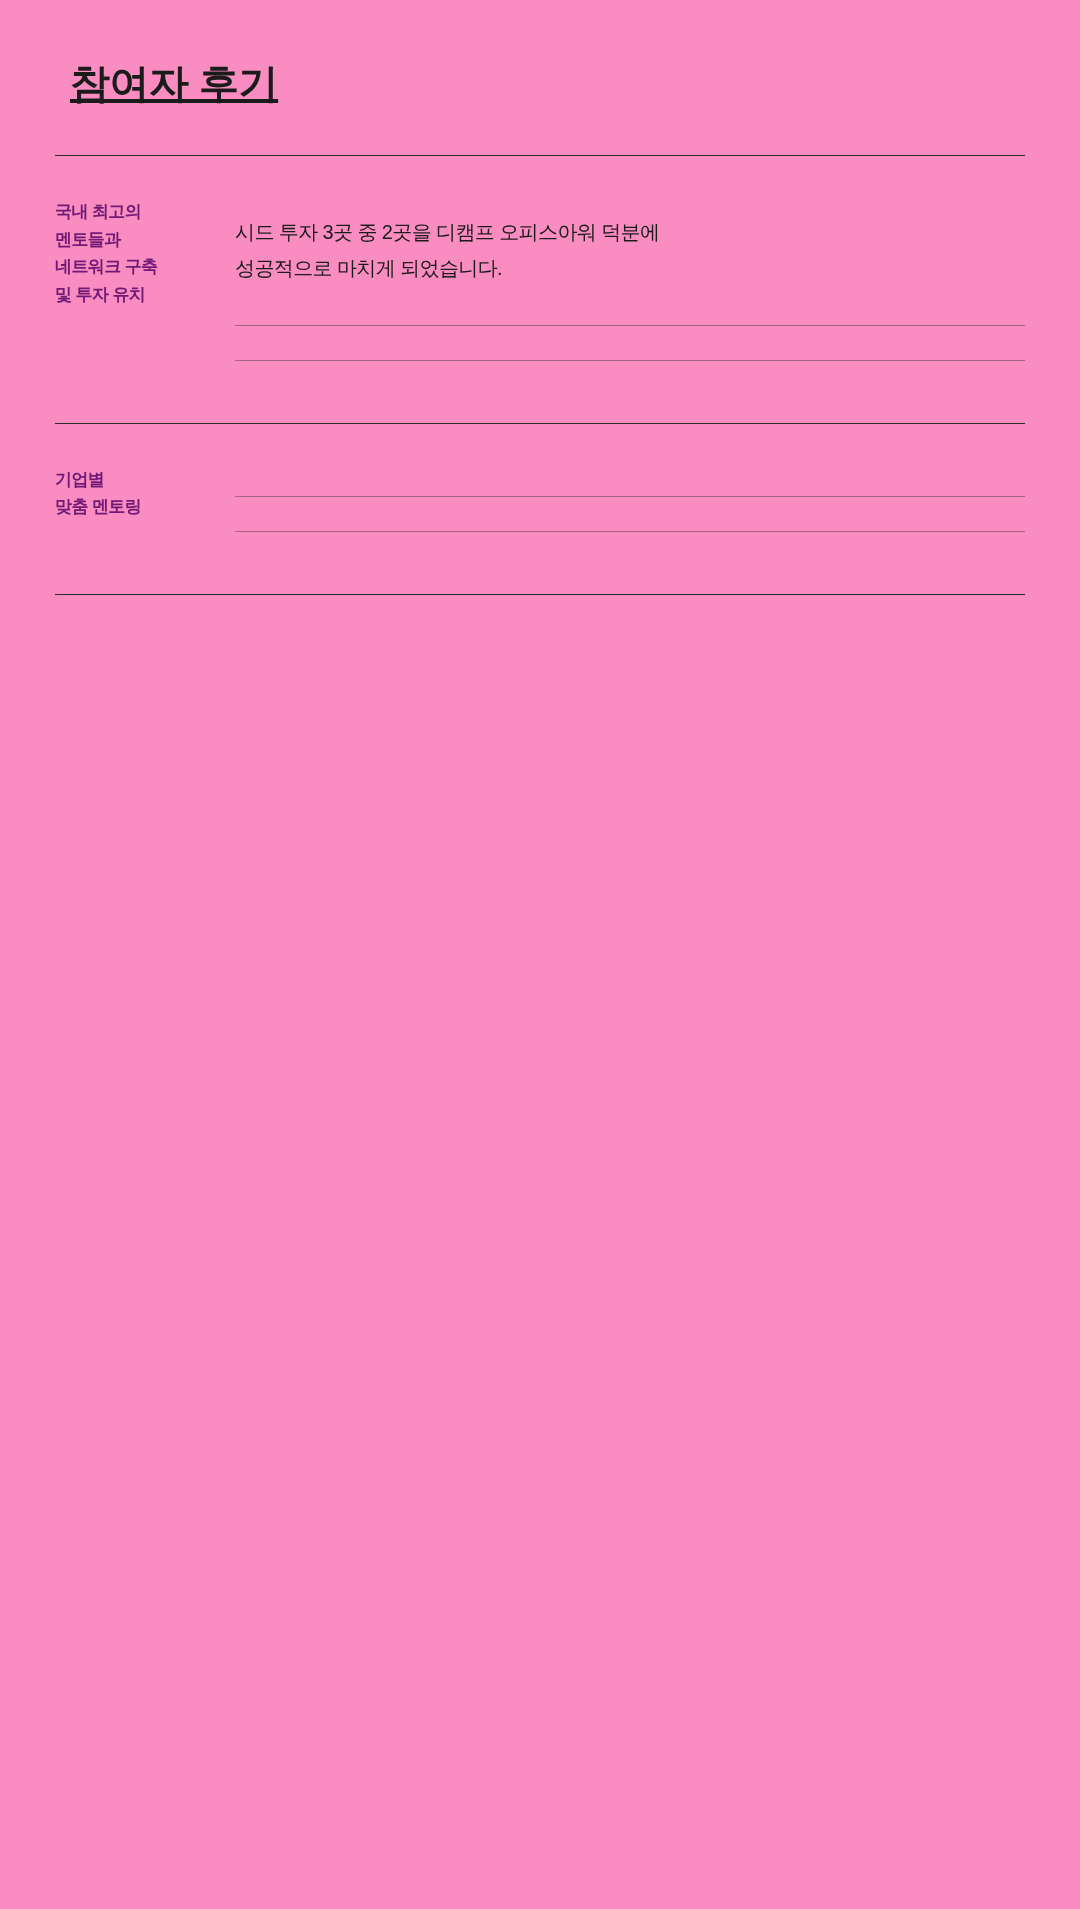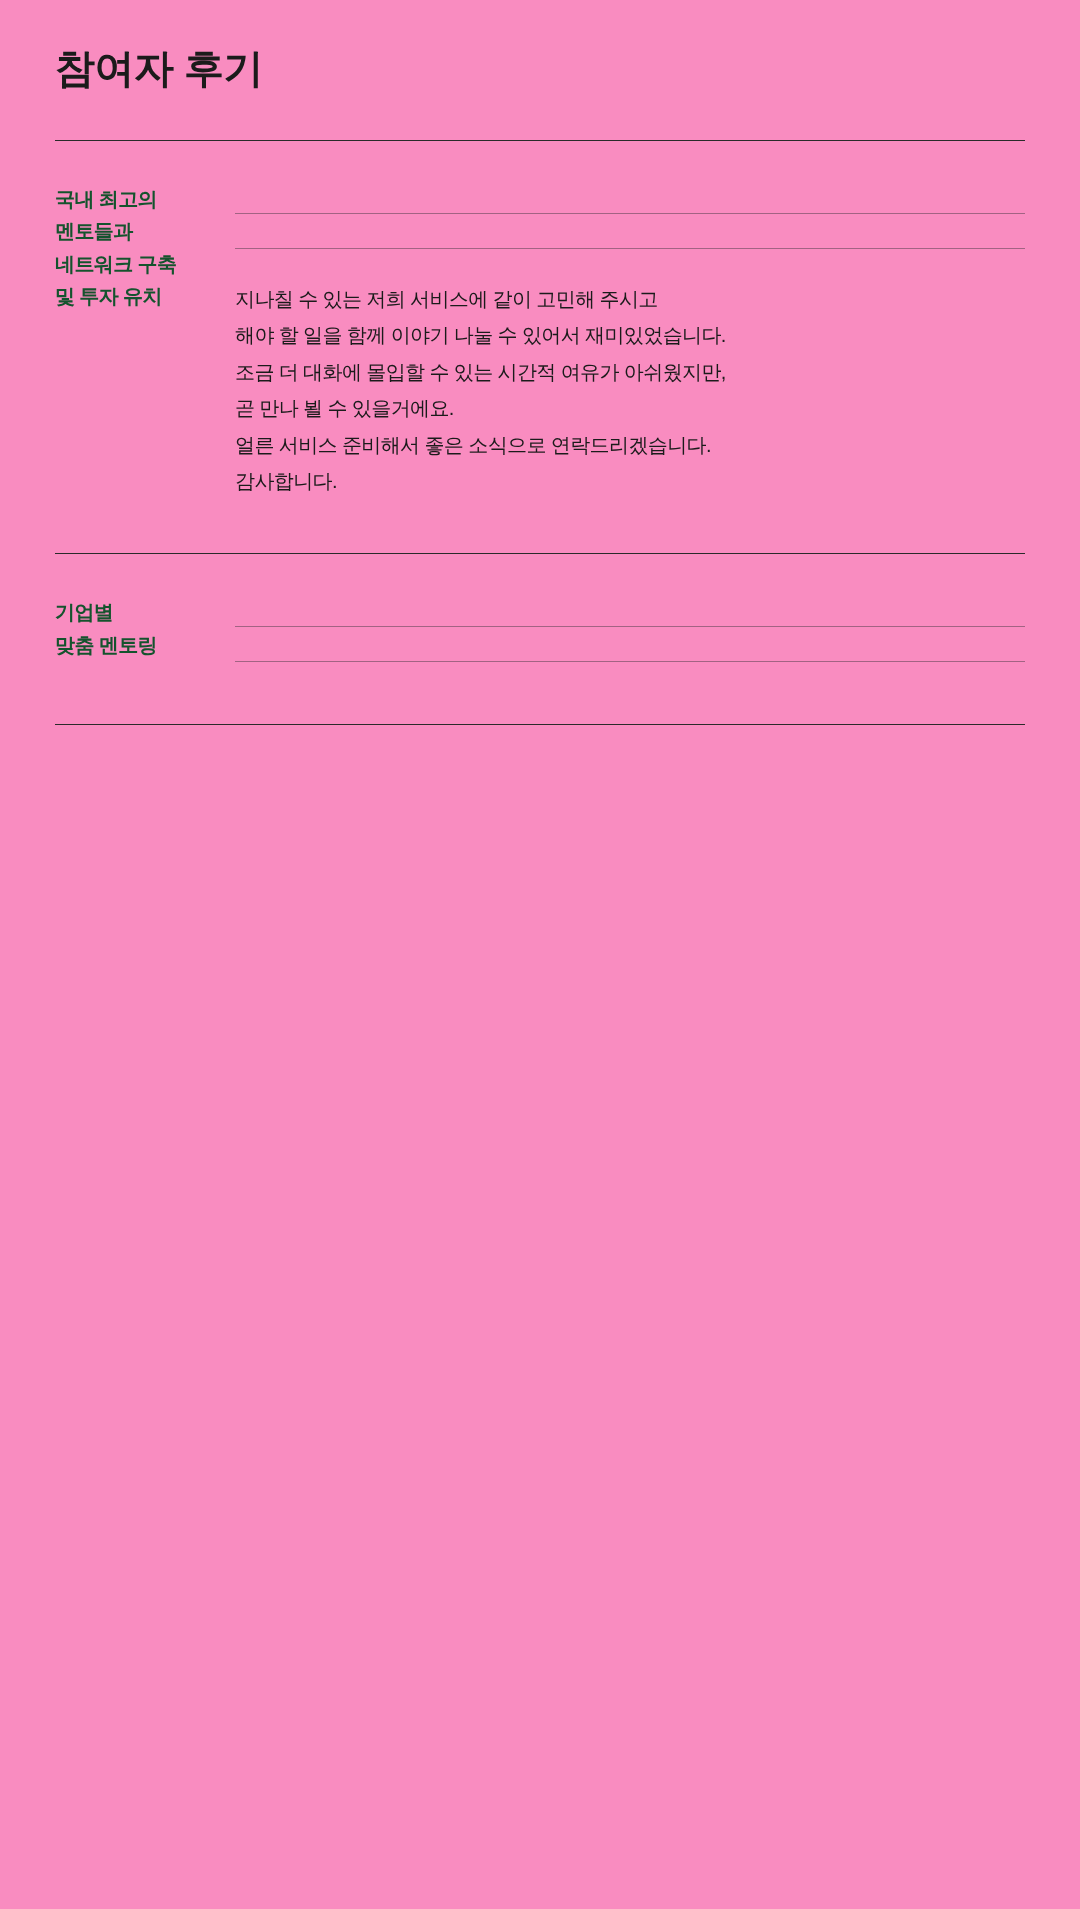"참여자 후기" .page-title { margin: 0 -> 15px; text-decoration: none -> underline }
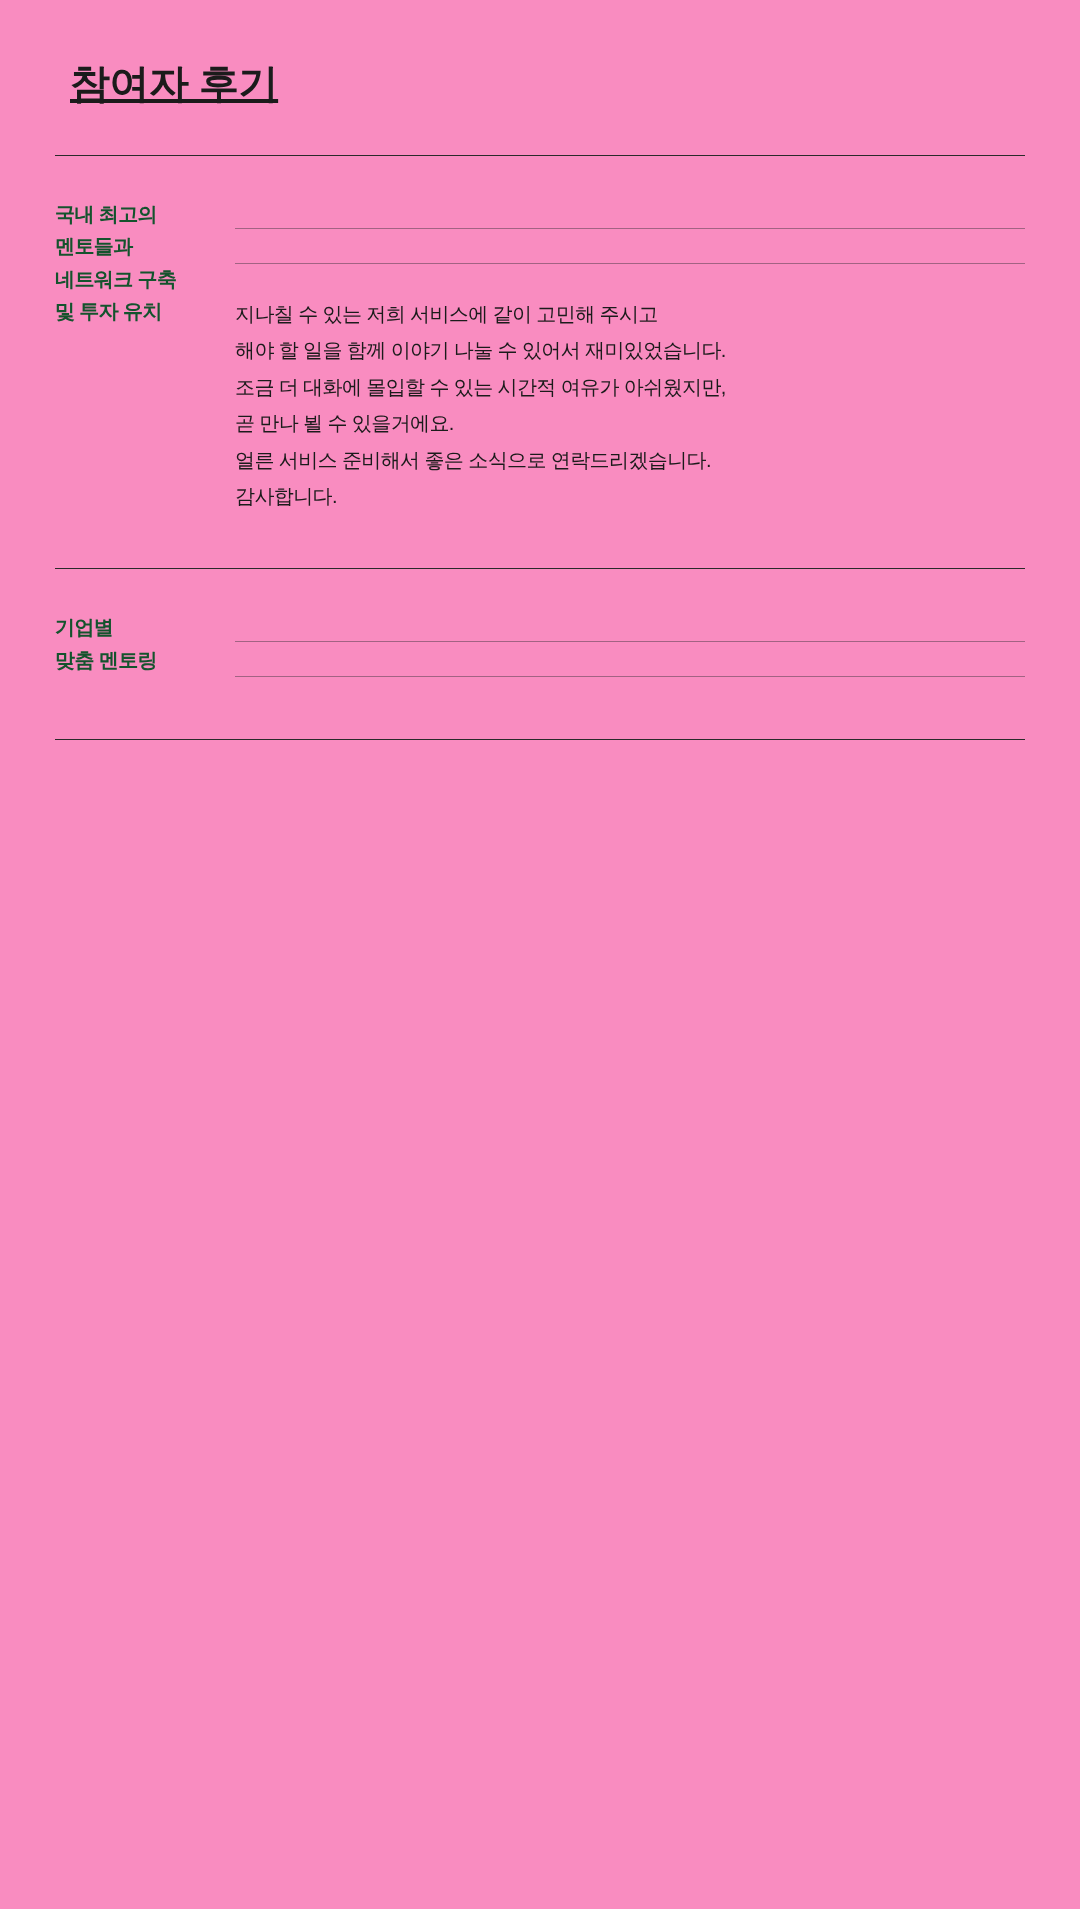"국내 최고의" .section-label { color: #14532d -> #701a75; font-size: 20px -> 17px }
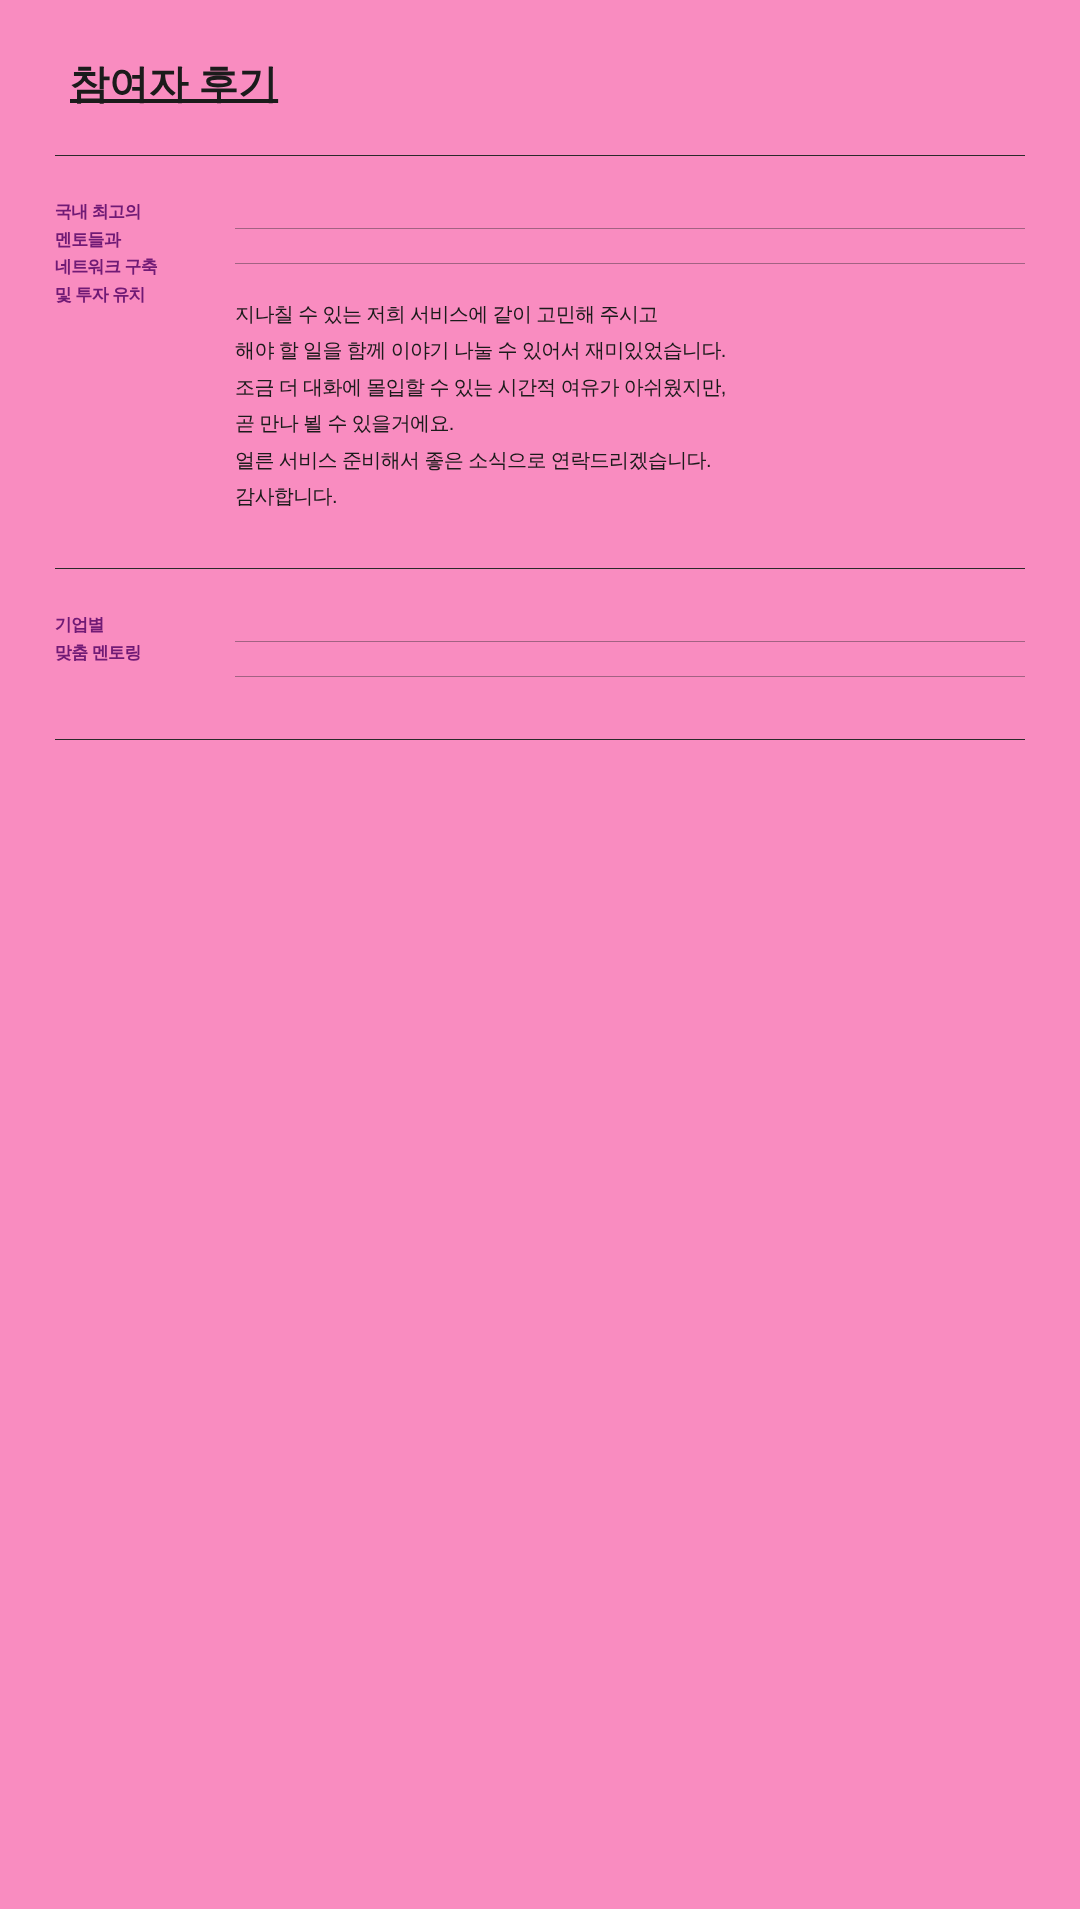"시드 투자 3곳 중 2곳을" p.review { html: none -> <p>시드 투자 3곳 중 2곳을 디캠프 오피스아워 덕분에 성공적으로 마치게 되었습니다.</p> }
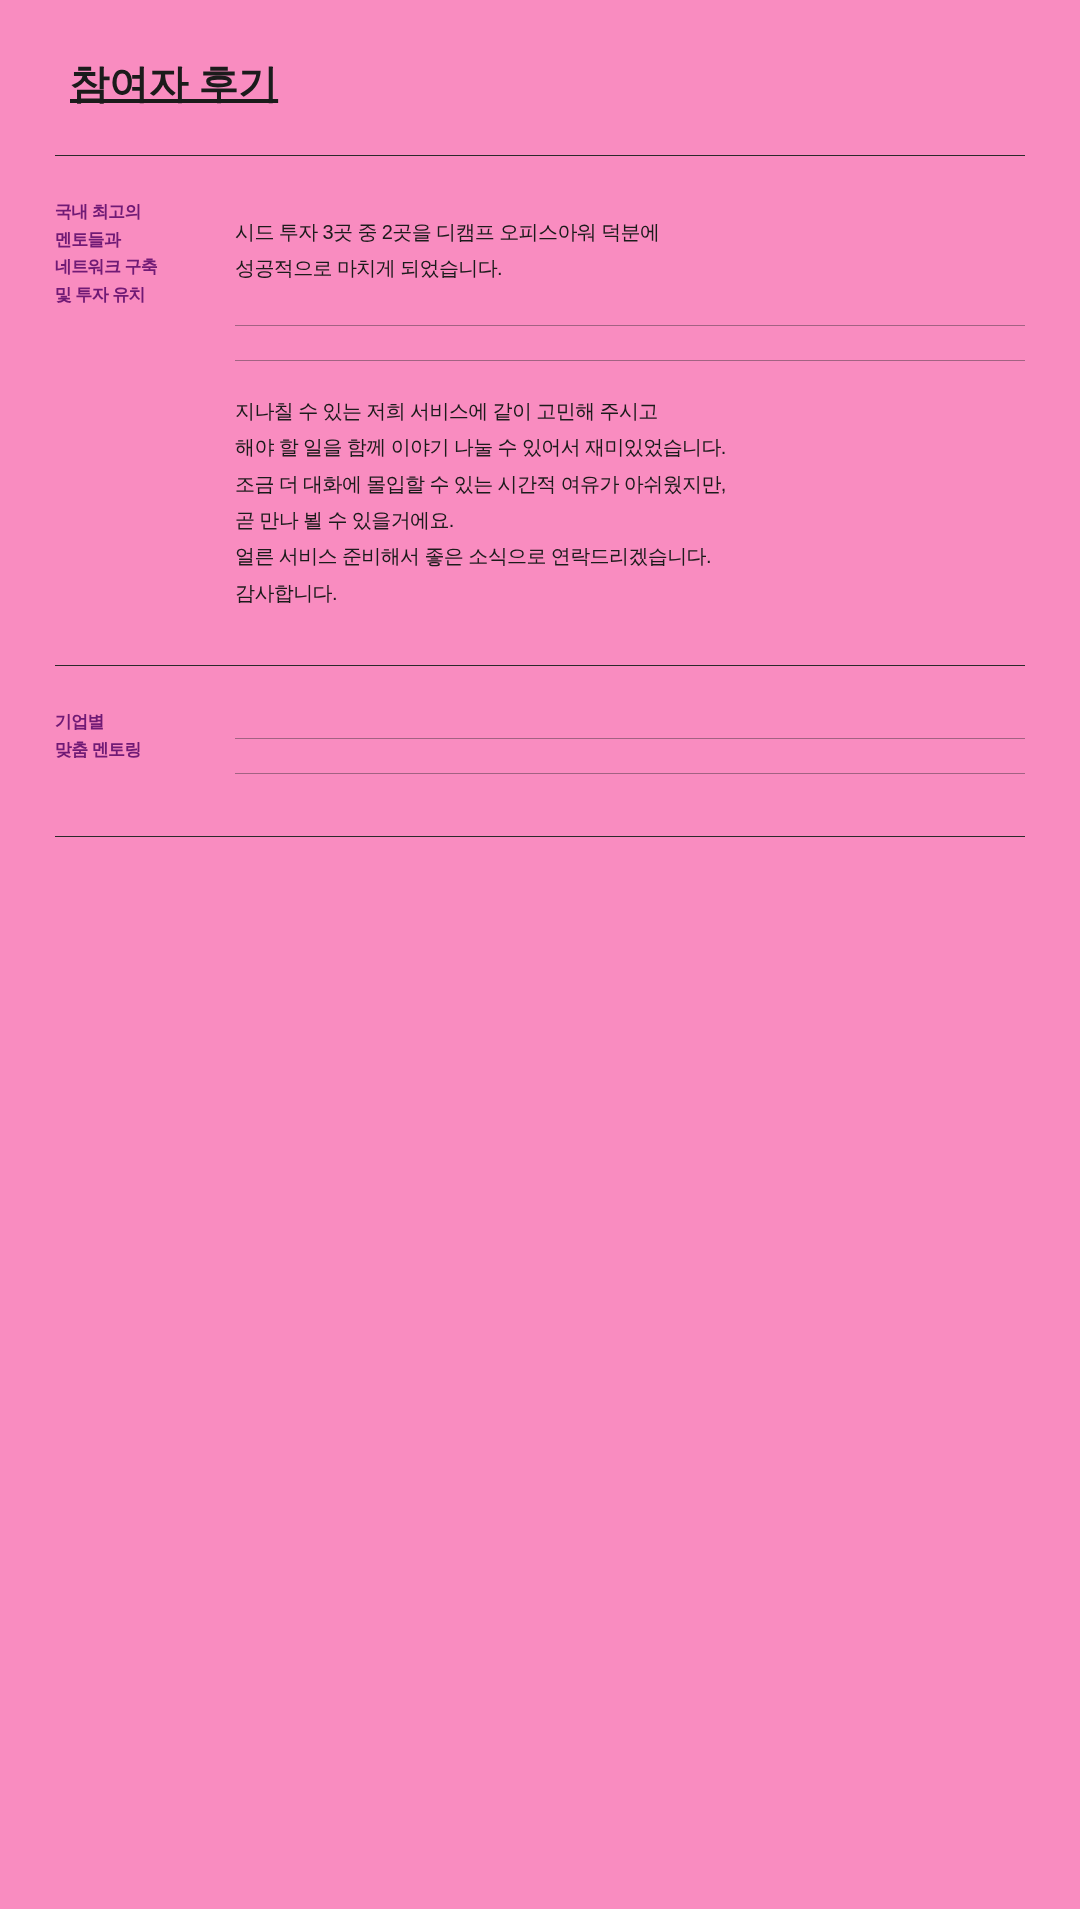"지나칠 수 있는 저희 서비스에" p.review { html: <p>지나칠 수 있는 저희 서비스에 같이 고민해 주시고 해야 할 일을 함께 이야기 나눌 수 있어서 재미있었습니다. 조금 더 대화에 몰입할 수 있는 시간적 여유가 아쉬웠지만, 곧 만나 뵐 수 있을거에요. 얼른 서비스 준비해서 좋은 소식으로 연락드리겠습니다. 감사합니다.</p> -> none }
